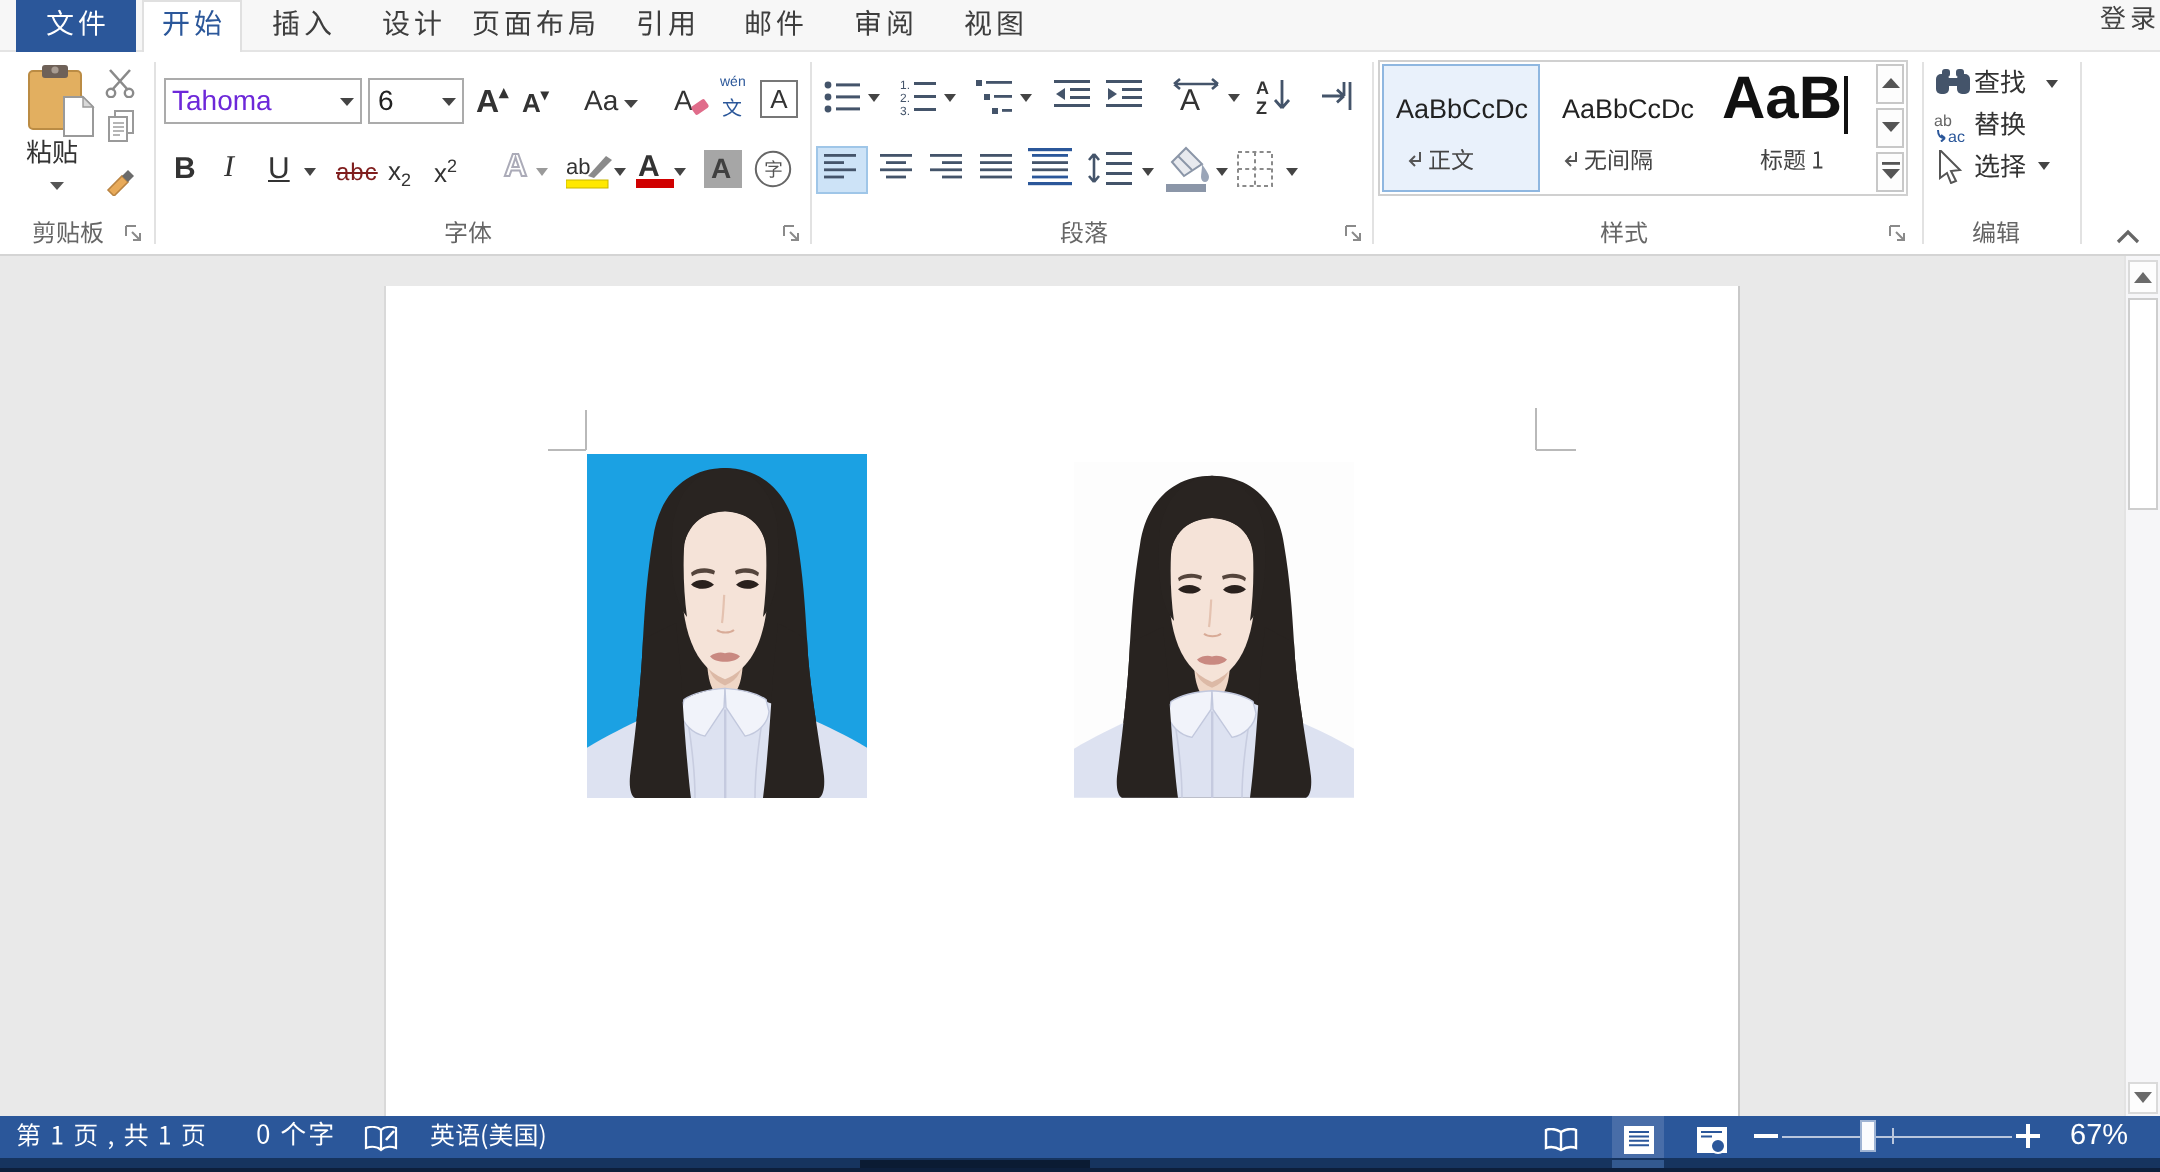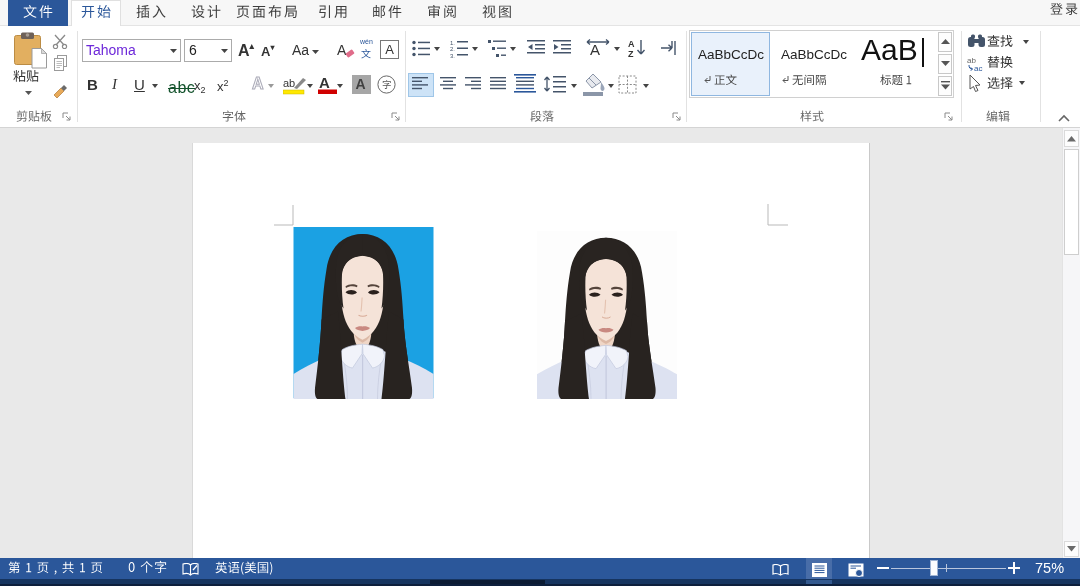"AaB" div.abs { font-weight: normal -> bold }
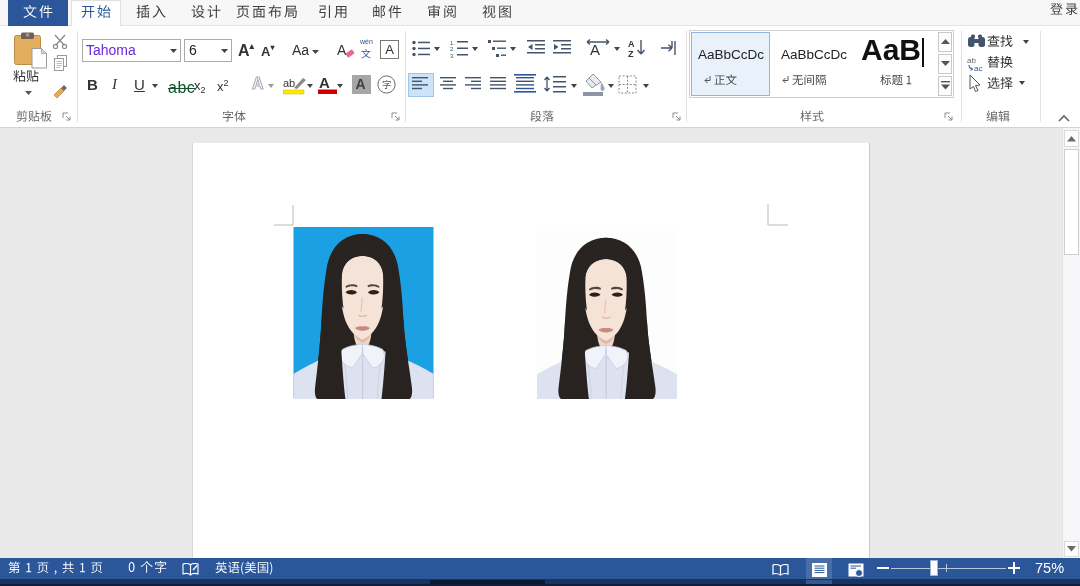"abc" div.abs { color: #14532d -> #7f1d1d; font-size: 16px -> 12px }
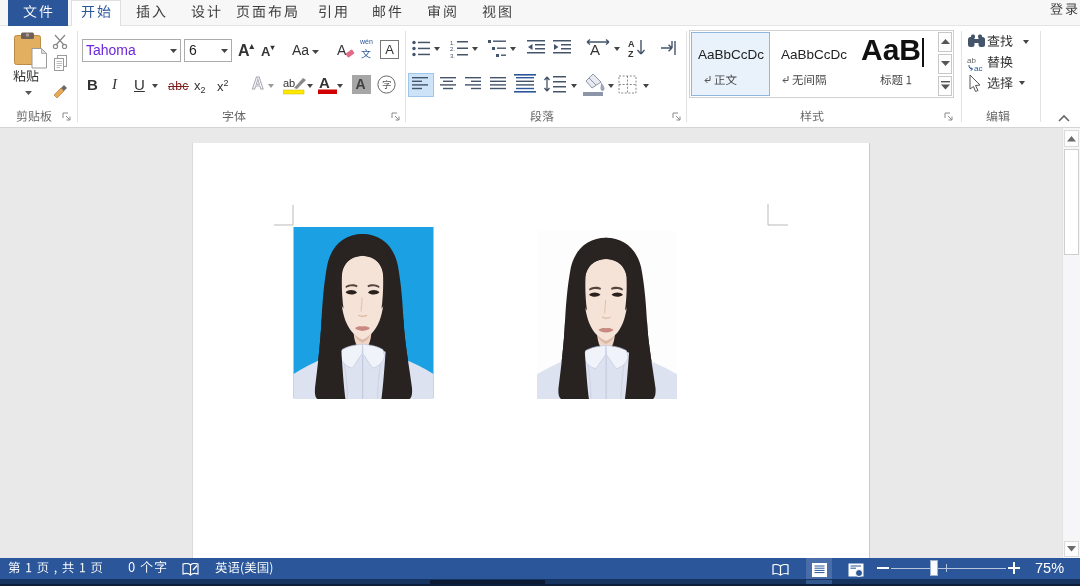"75%" div.abs { text: 75% -> 67% }
